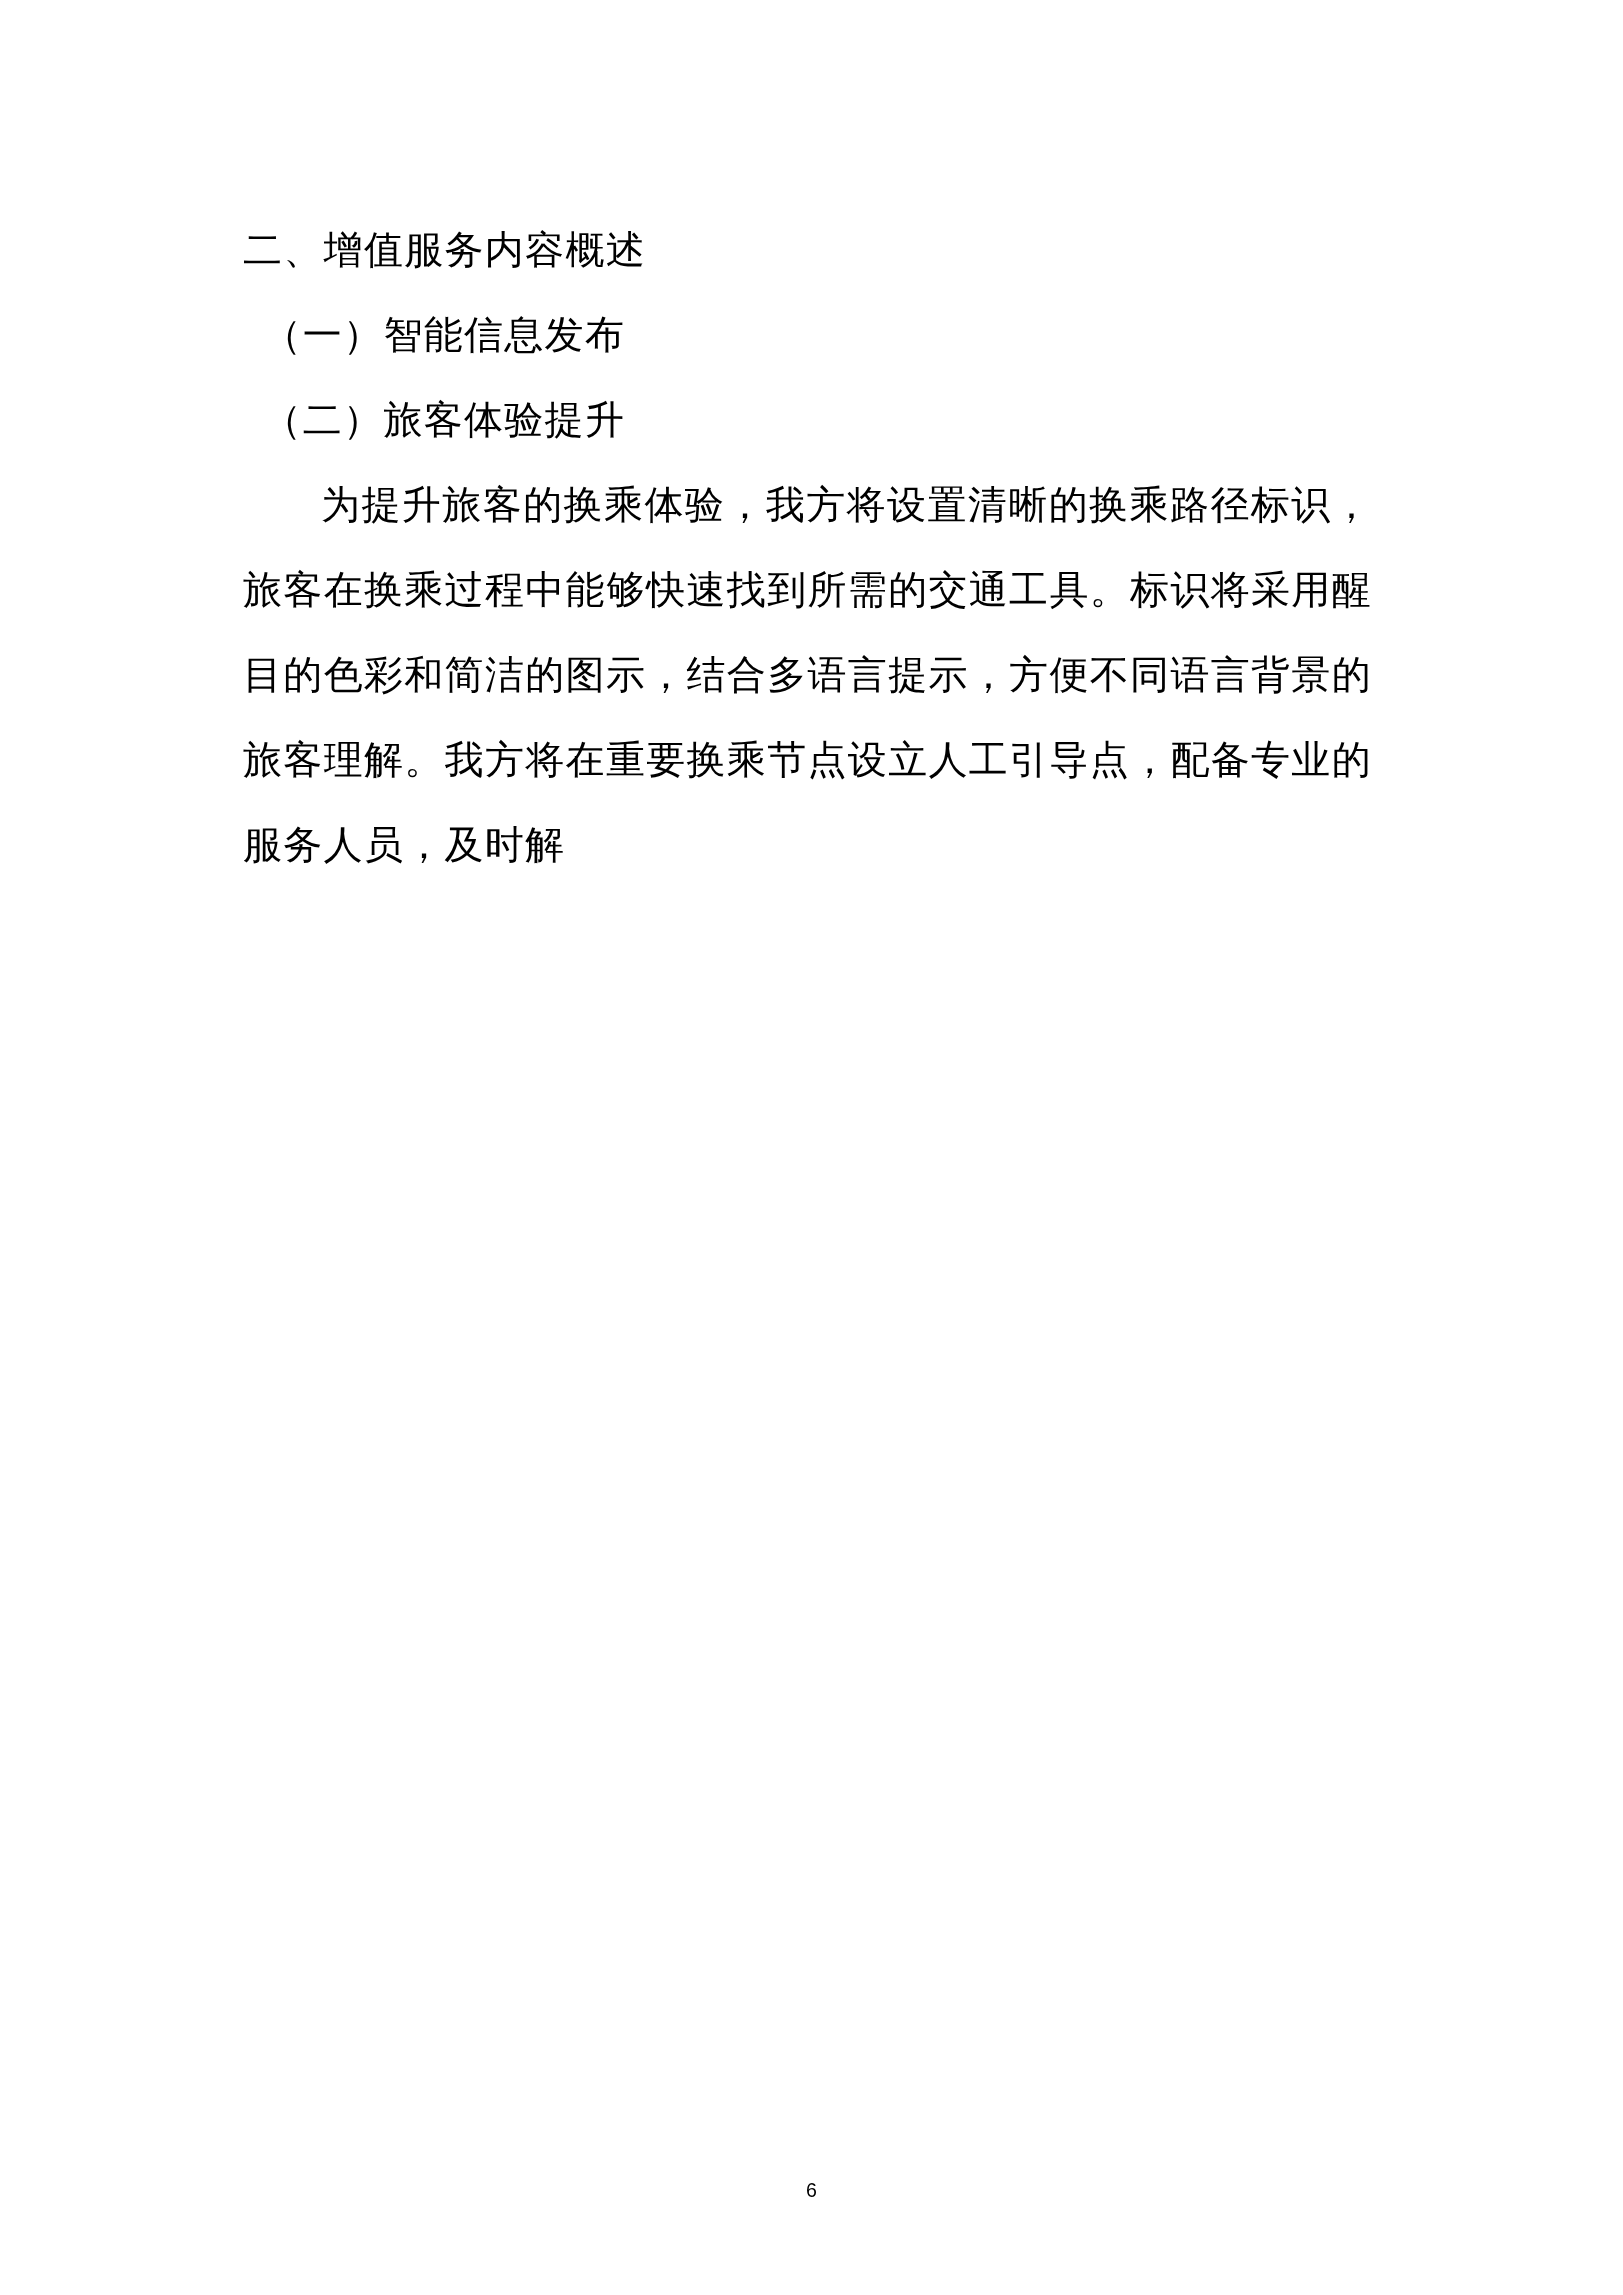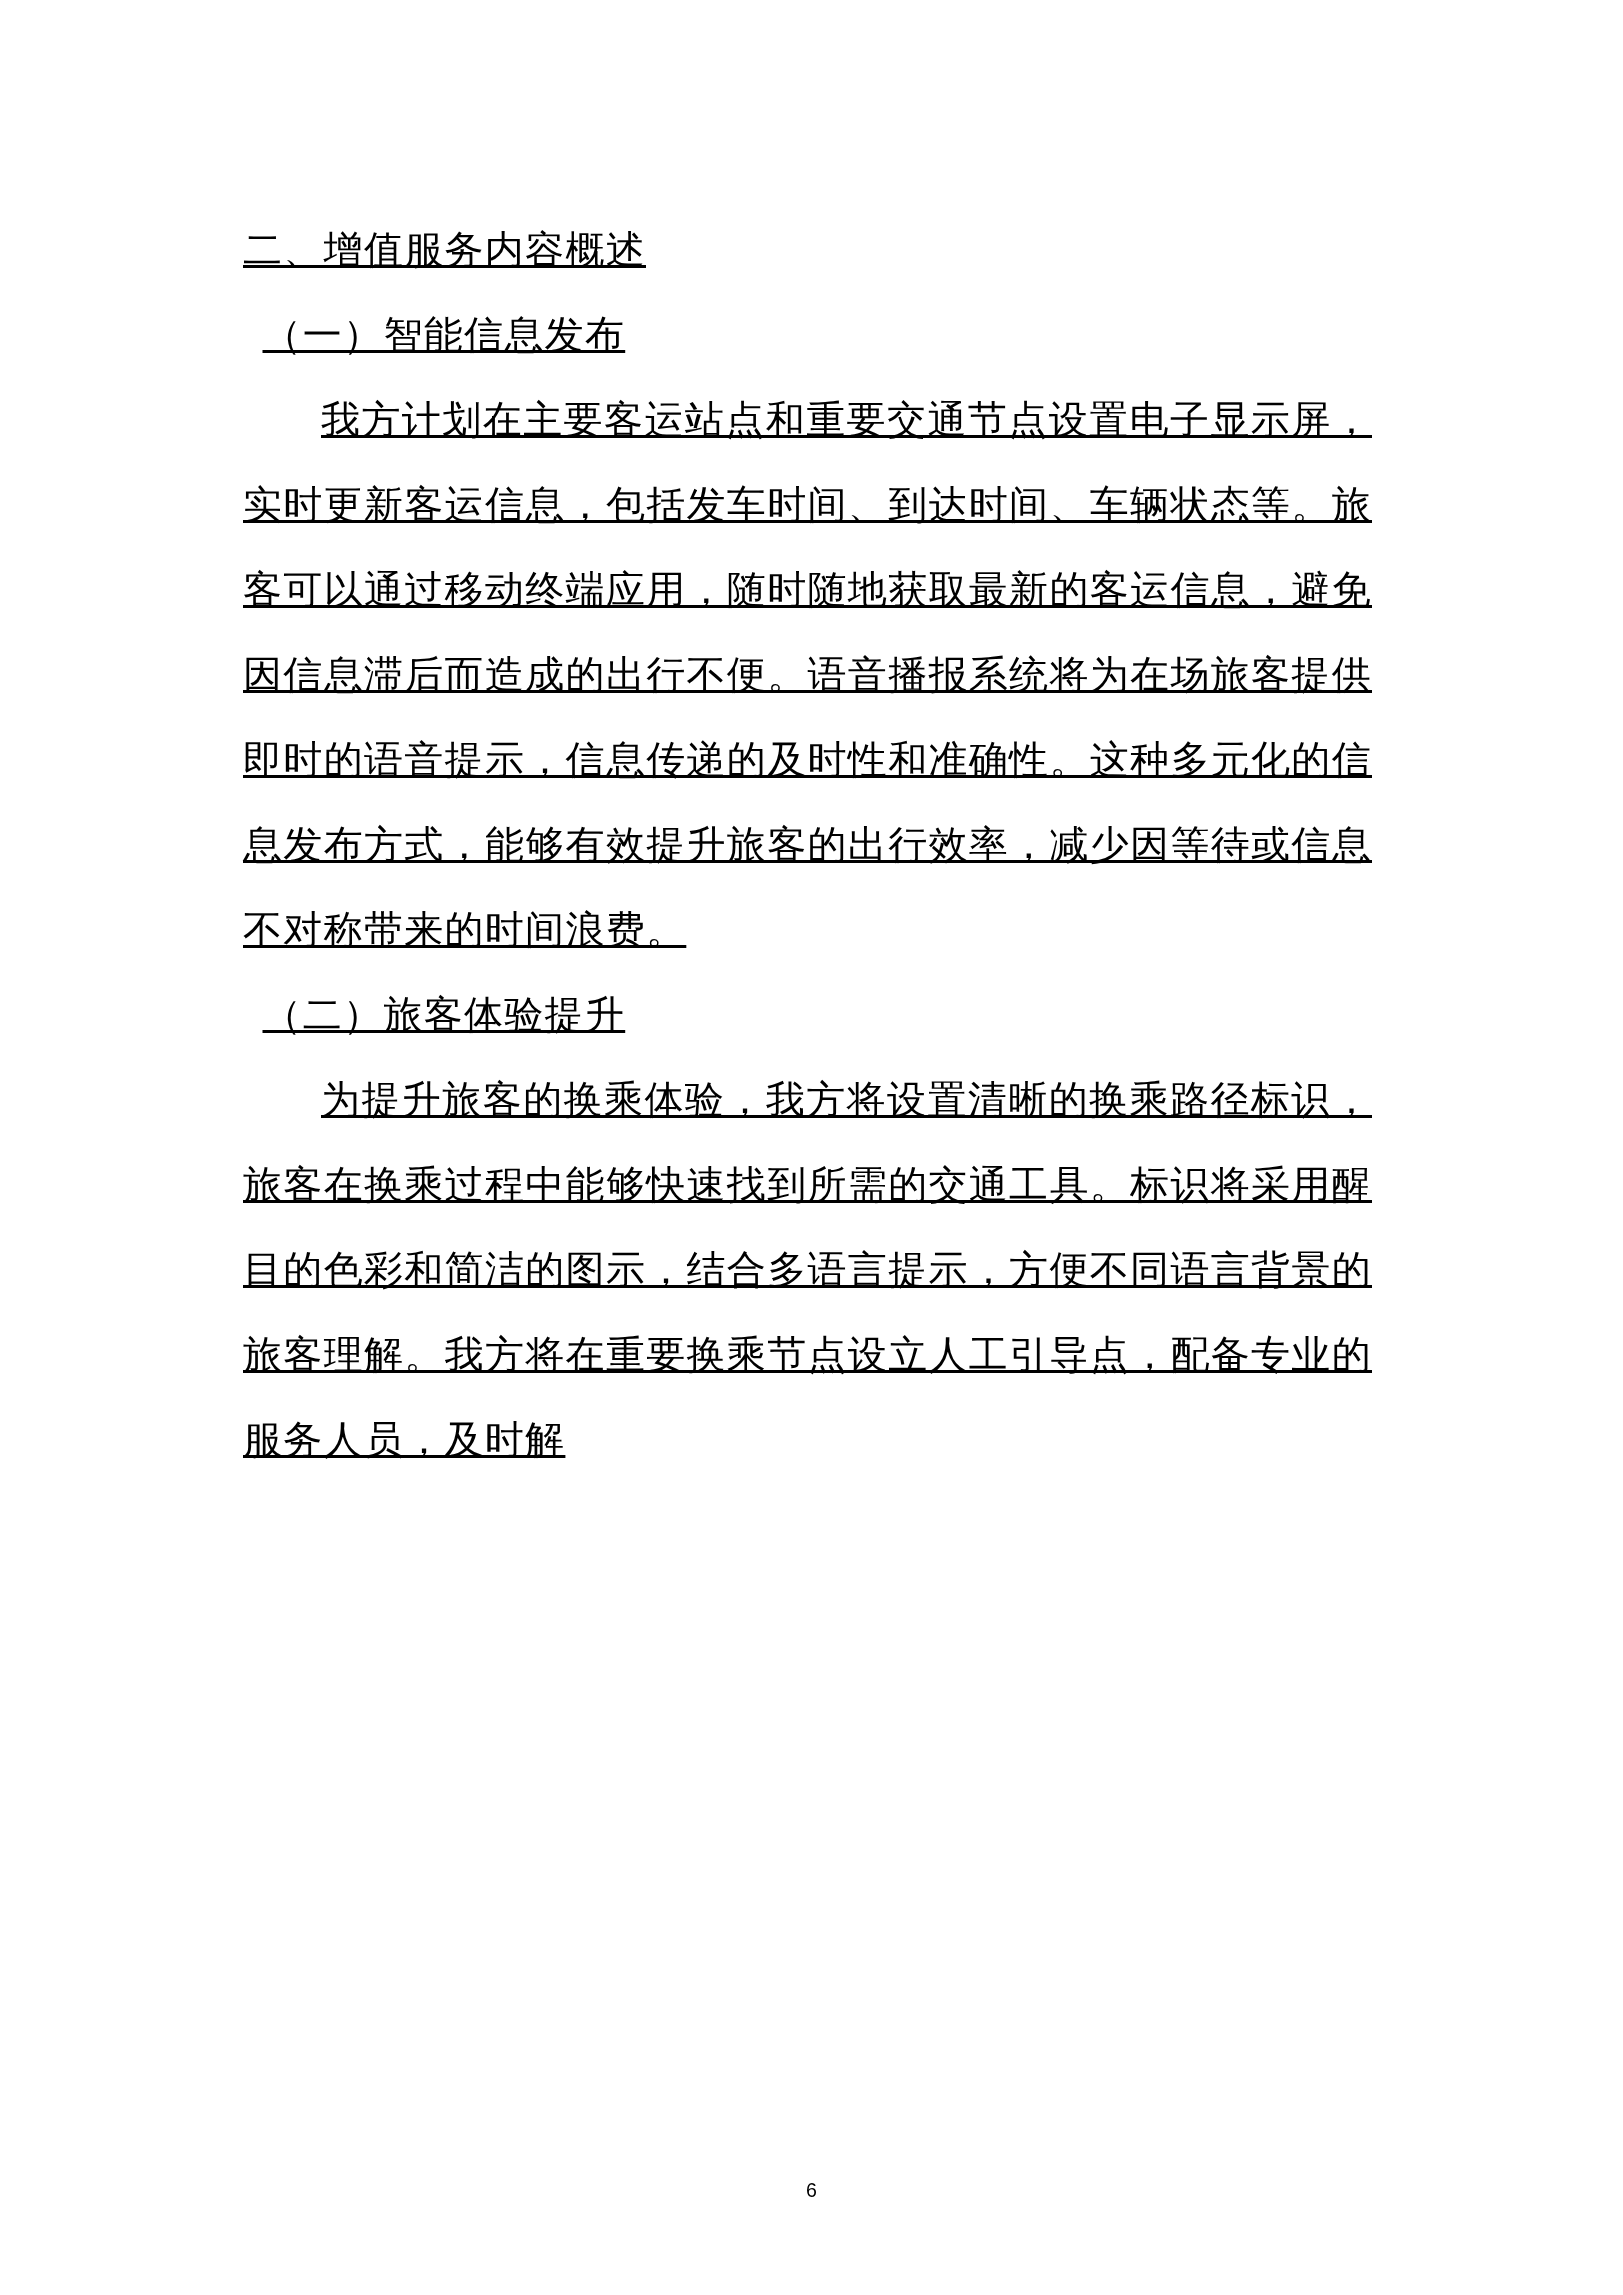"二、增值服务内容概述" .line-block { text-decoration: underline -> none }
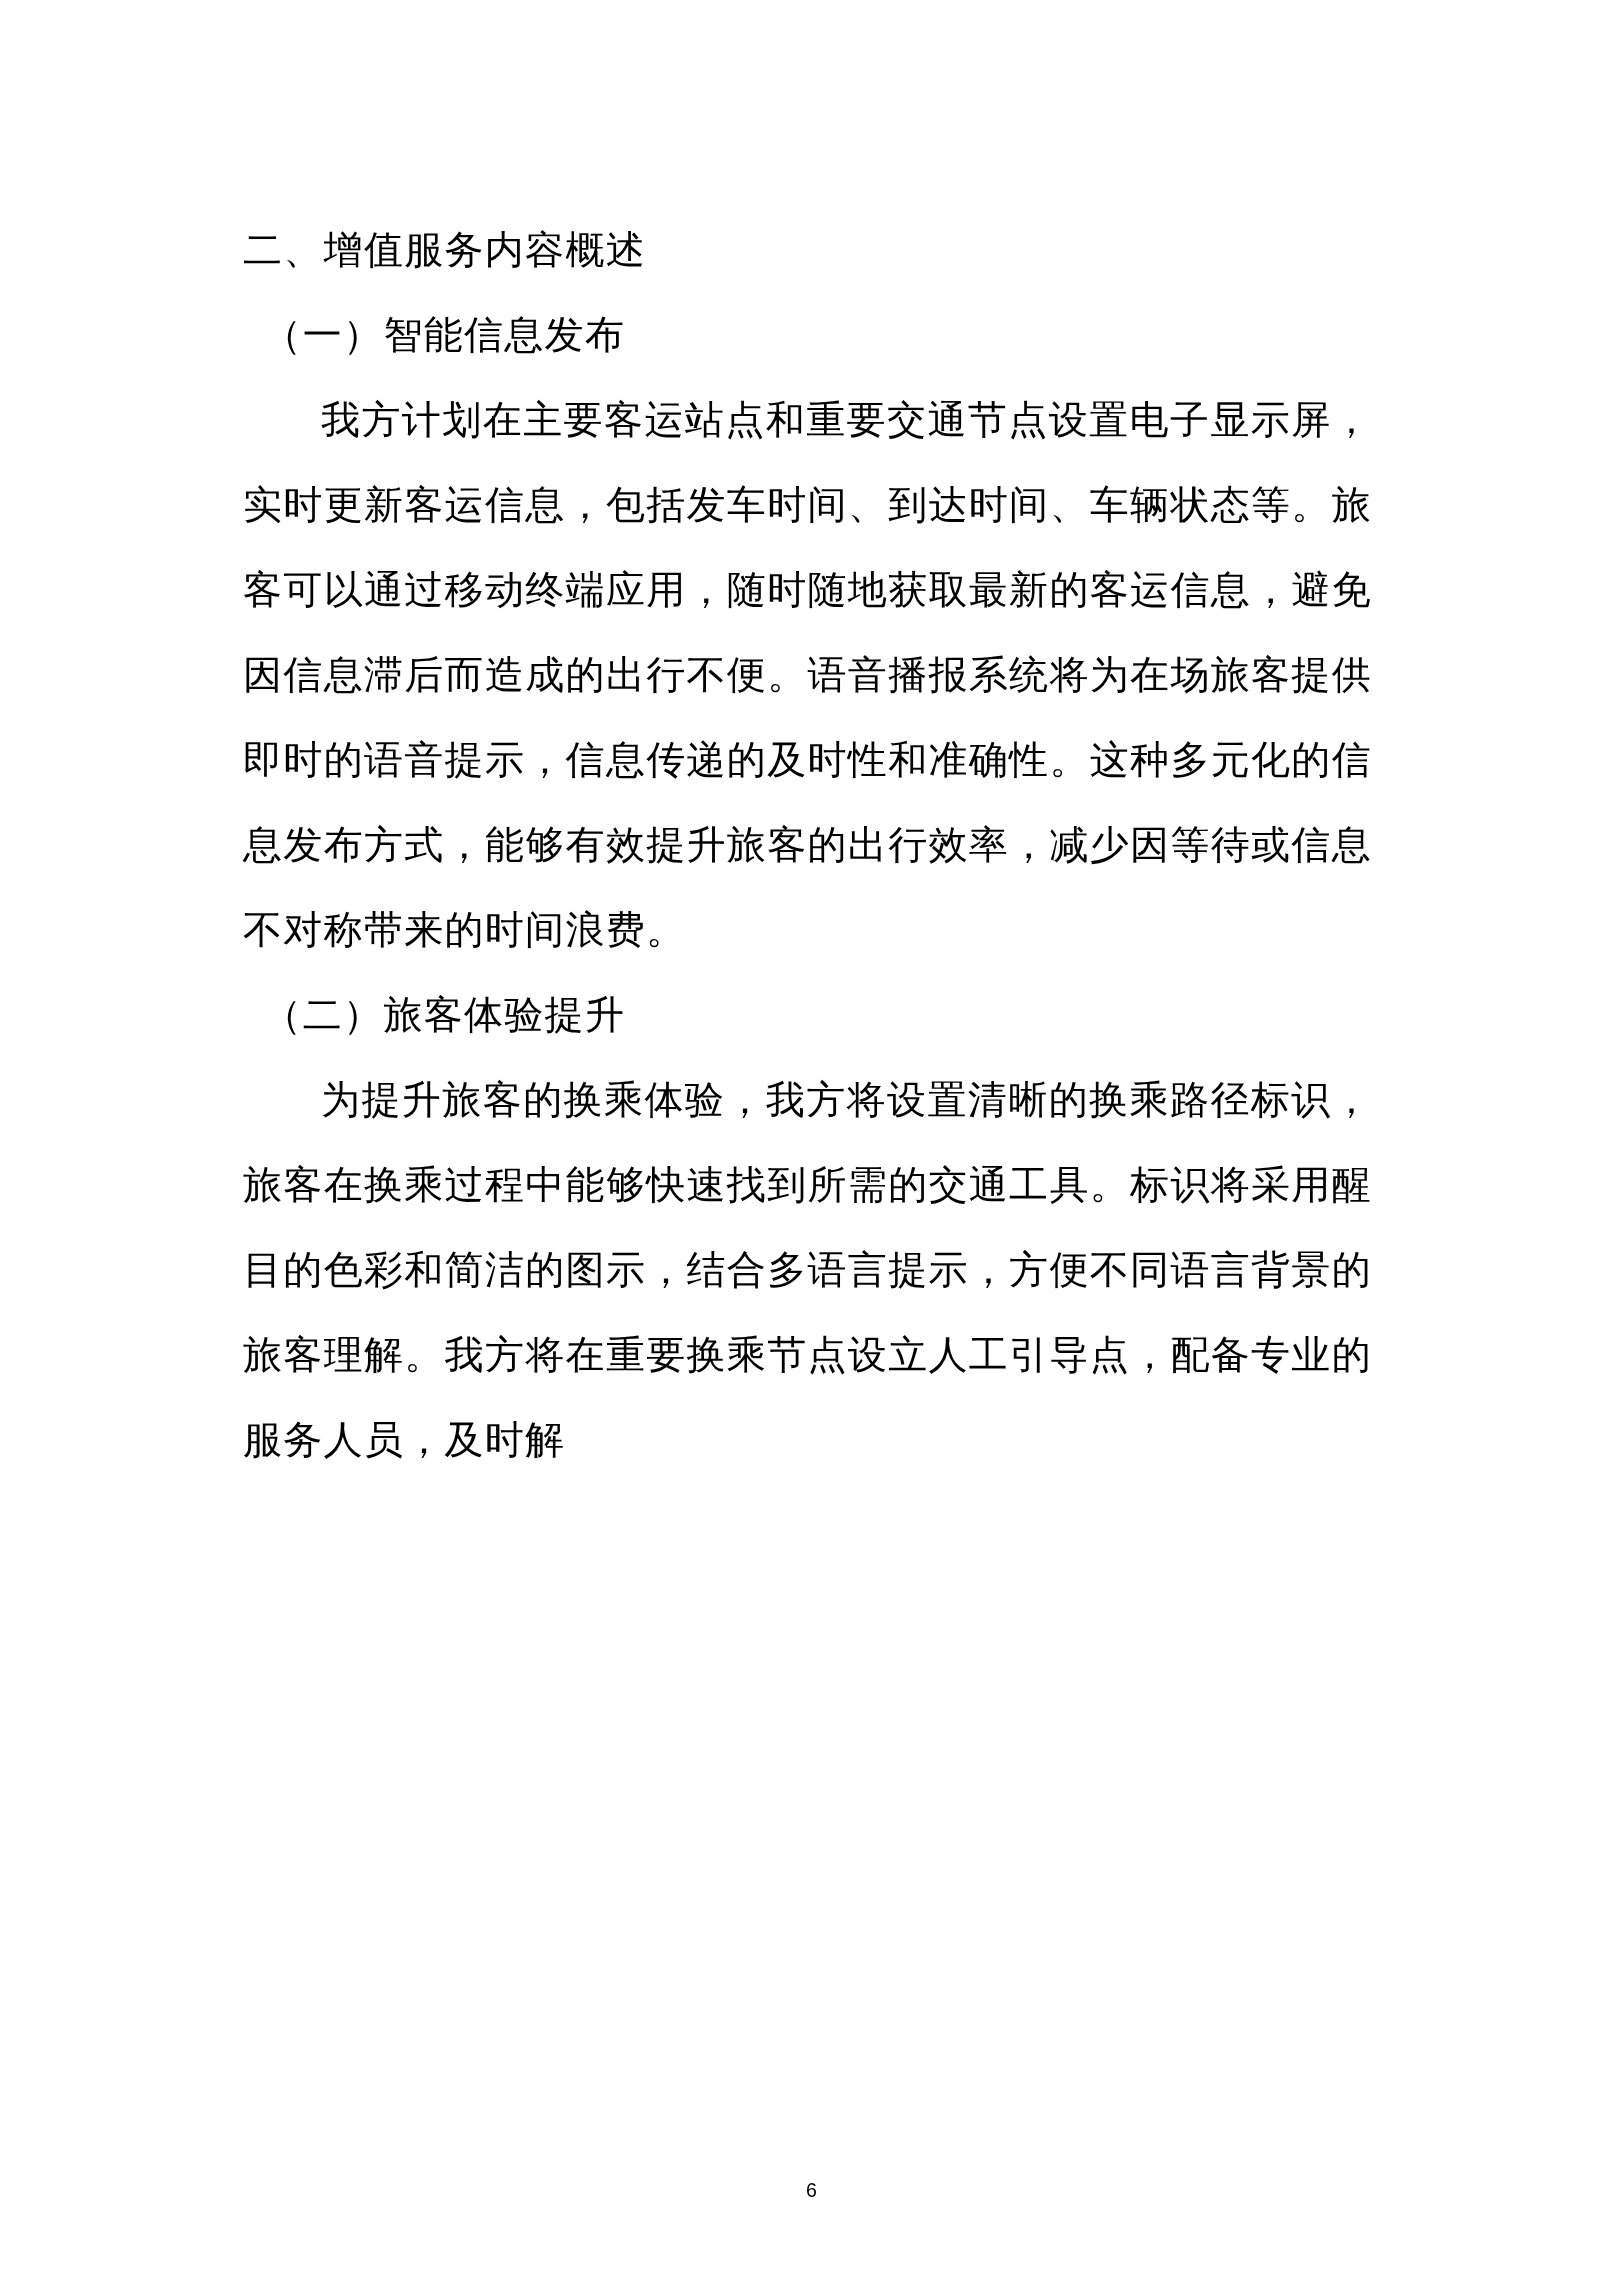"我方计划在主要客运站点和重要交通节点设置电子显示屏，实时更新客运信息，包括发车时" p.line-block { html: <p>我方计划在主要客运站点和重要交通节点设置电子显示屏，实时更新客运信息，包括发车时间、到达时间、车辆状态等。旅客可以通过移动终端应用，随时随地获取最新的客运信息，避免因信息滞后而造成的出行不便。语音播报系统将为在场旅客提供即时的语音提示，信息传递的及时性和准确性。这种多元化的信息发布方式，能够有效提升旅客的出行效率，减少因等待或信息不对称带来的时间浪费。</p> -> none }
